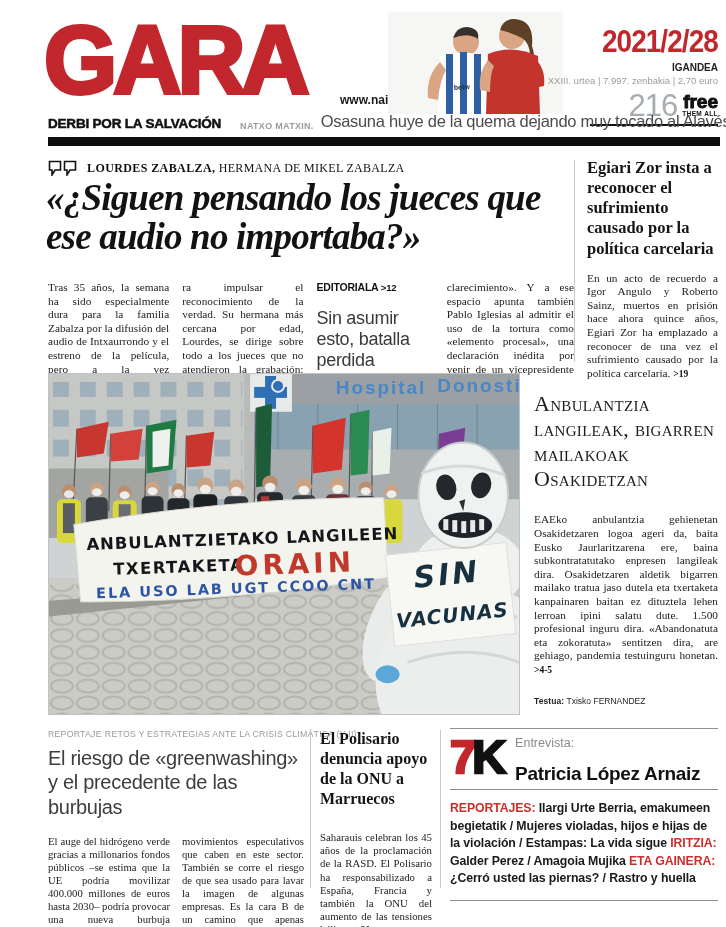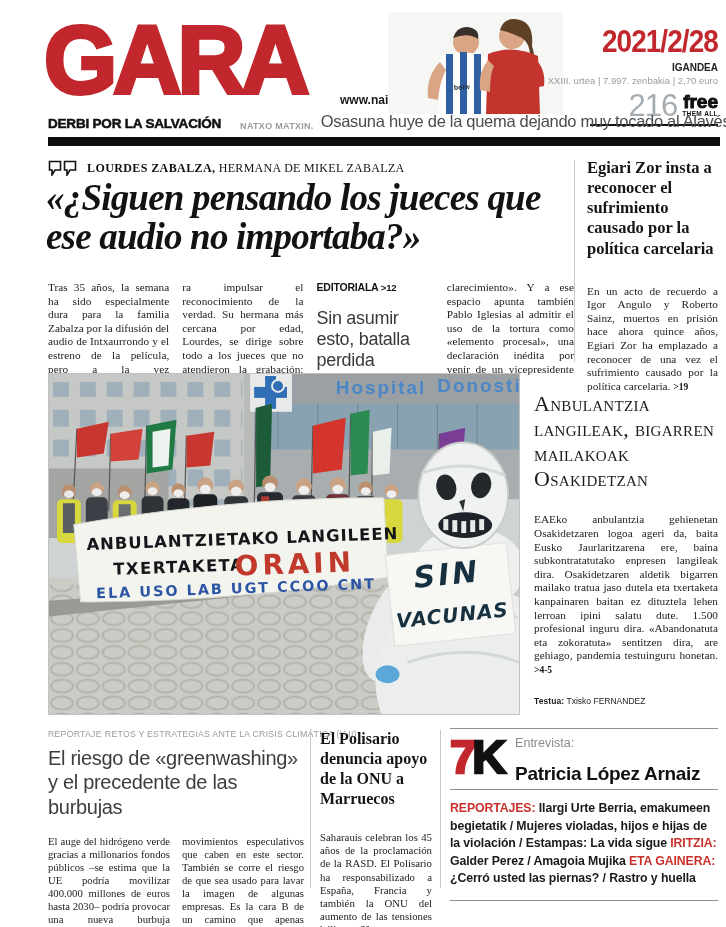"En un acto de recuerdo" .sb-body { margin-top: 26px -> 13px }
